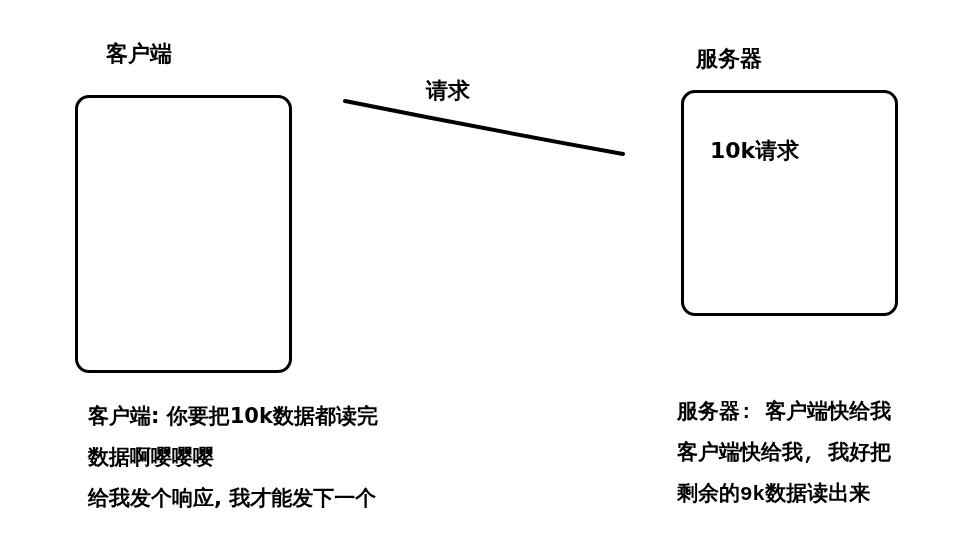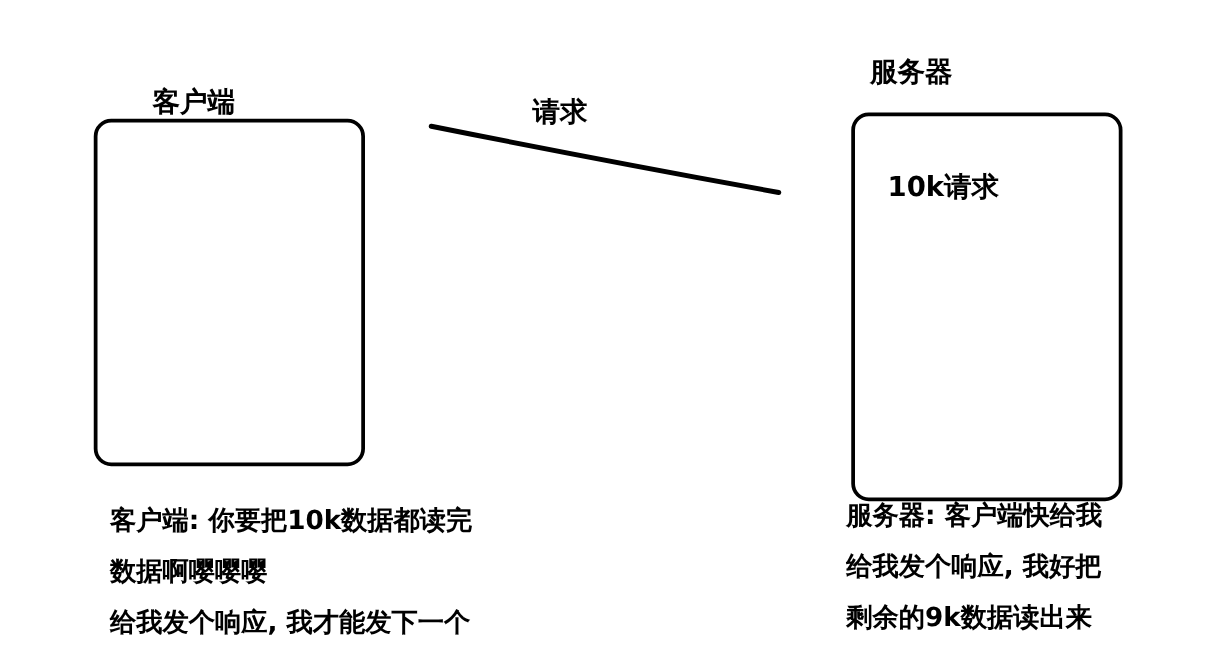"客户端" div.title { left: 122px -> 106px; margin-top: 29px -> none }
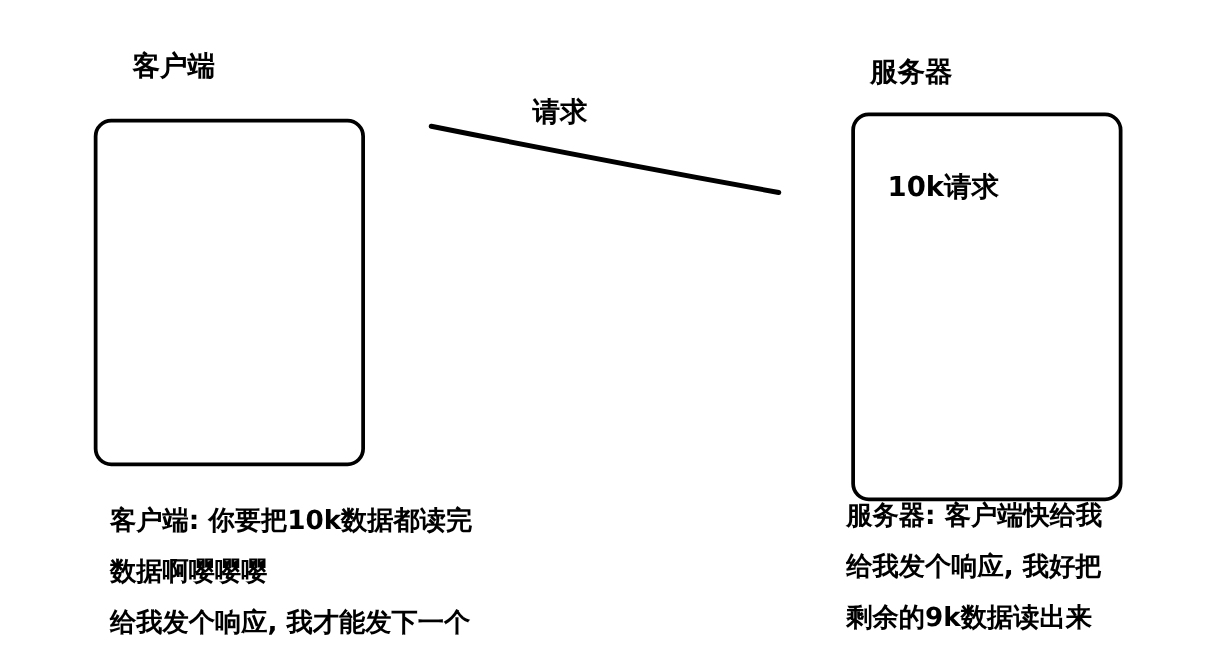"10k请求" div.box { height: 311px -> 226px }
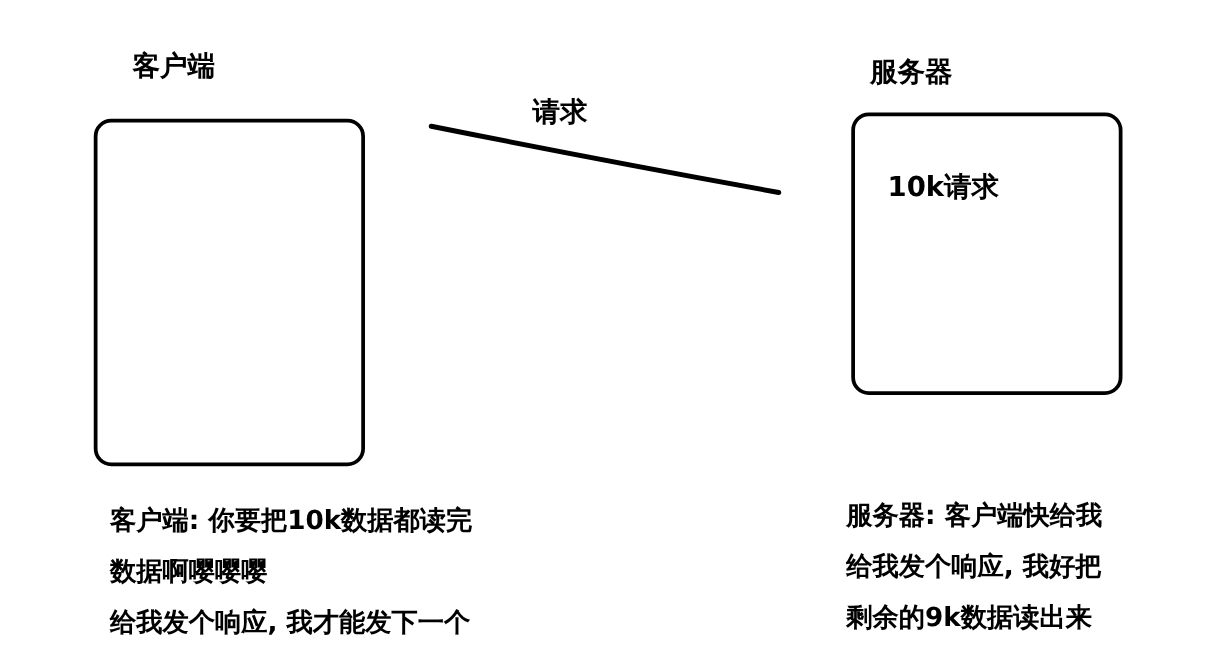"服务器: 客户端快给我" div.note { font-family: none -> Liberation Mono, monospace }
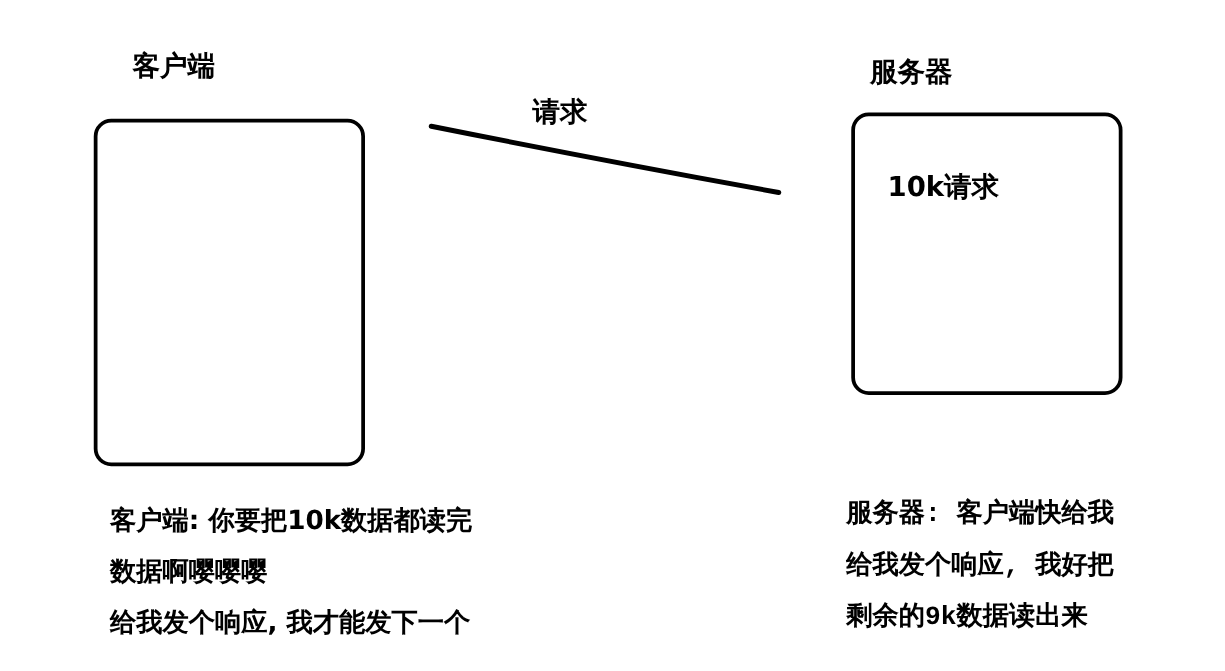"给我发个响应, 我好把" div { text: 给我发个响应 -> 客户端快给我 }
